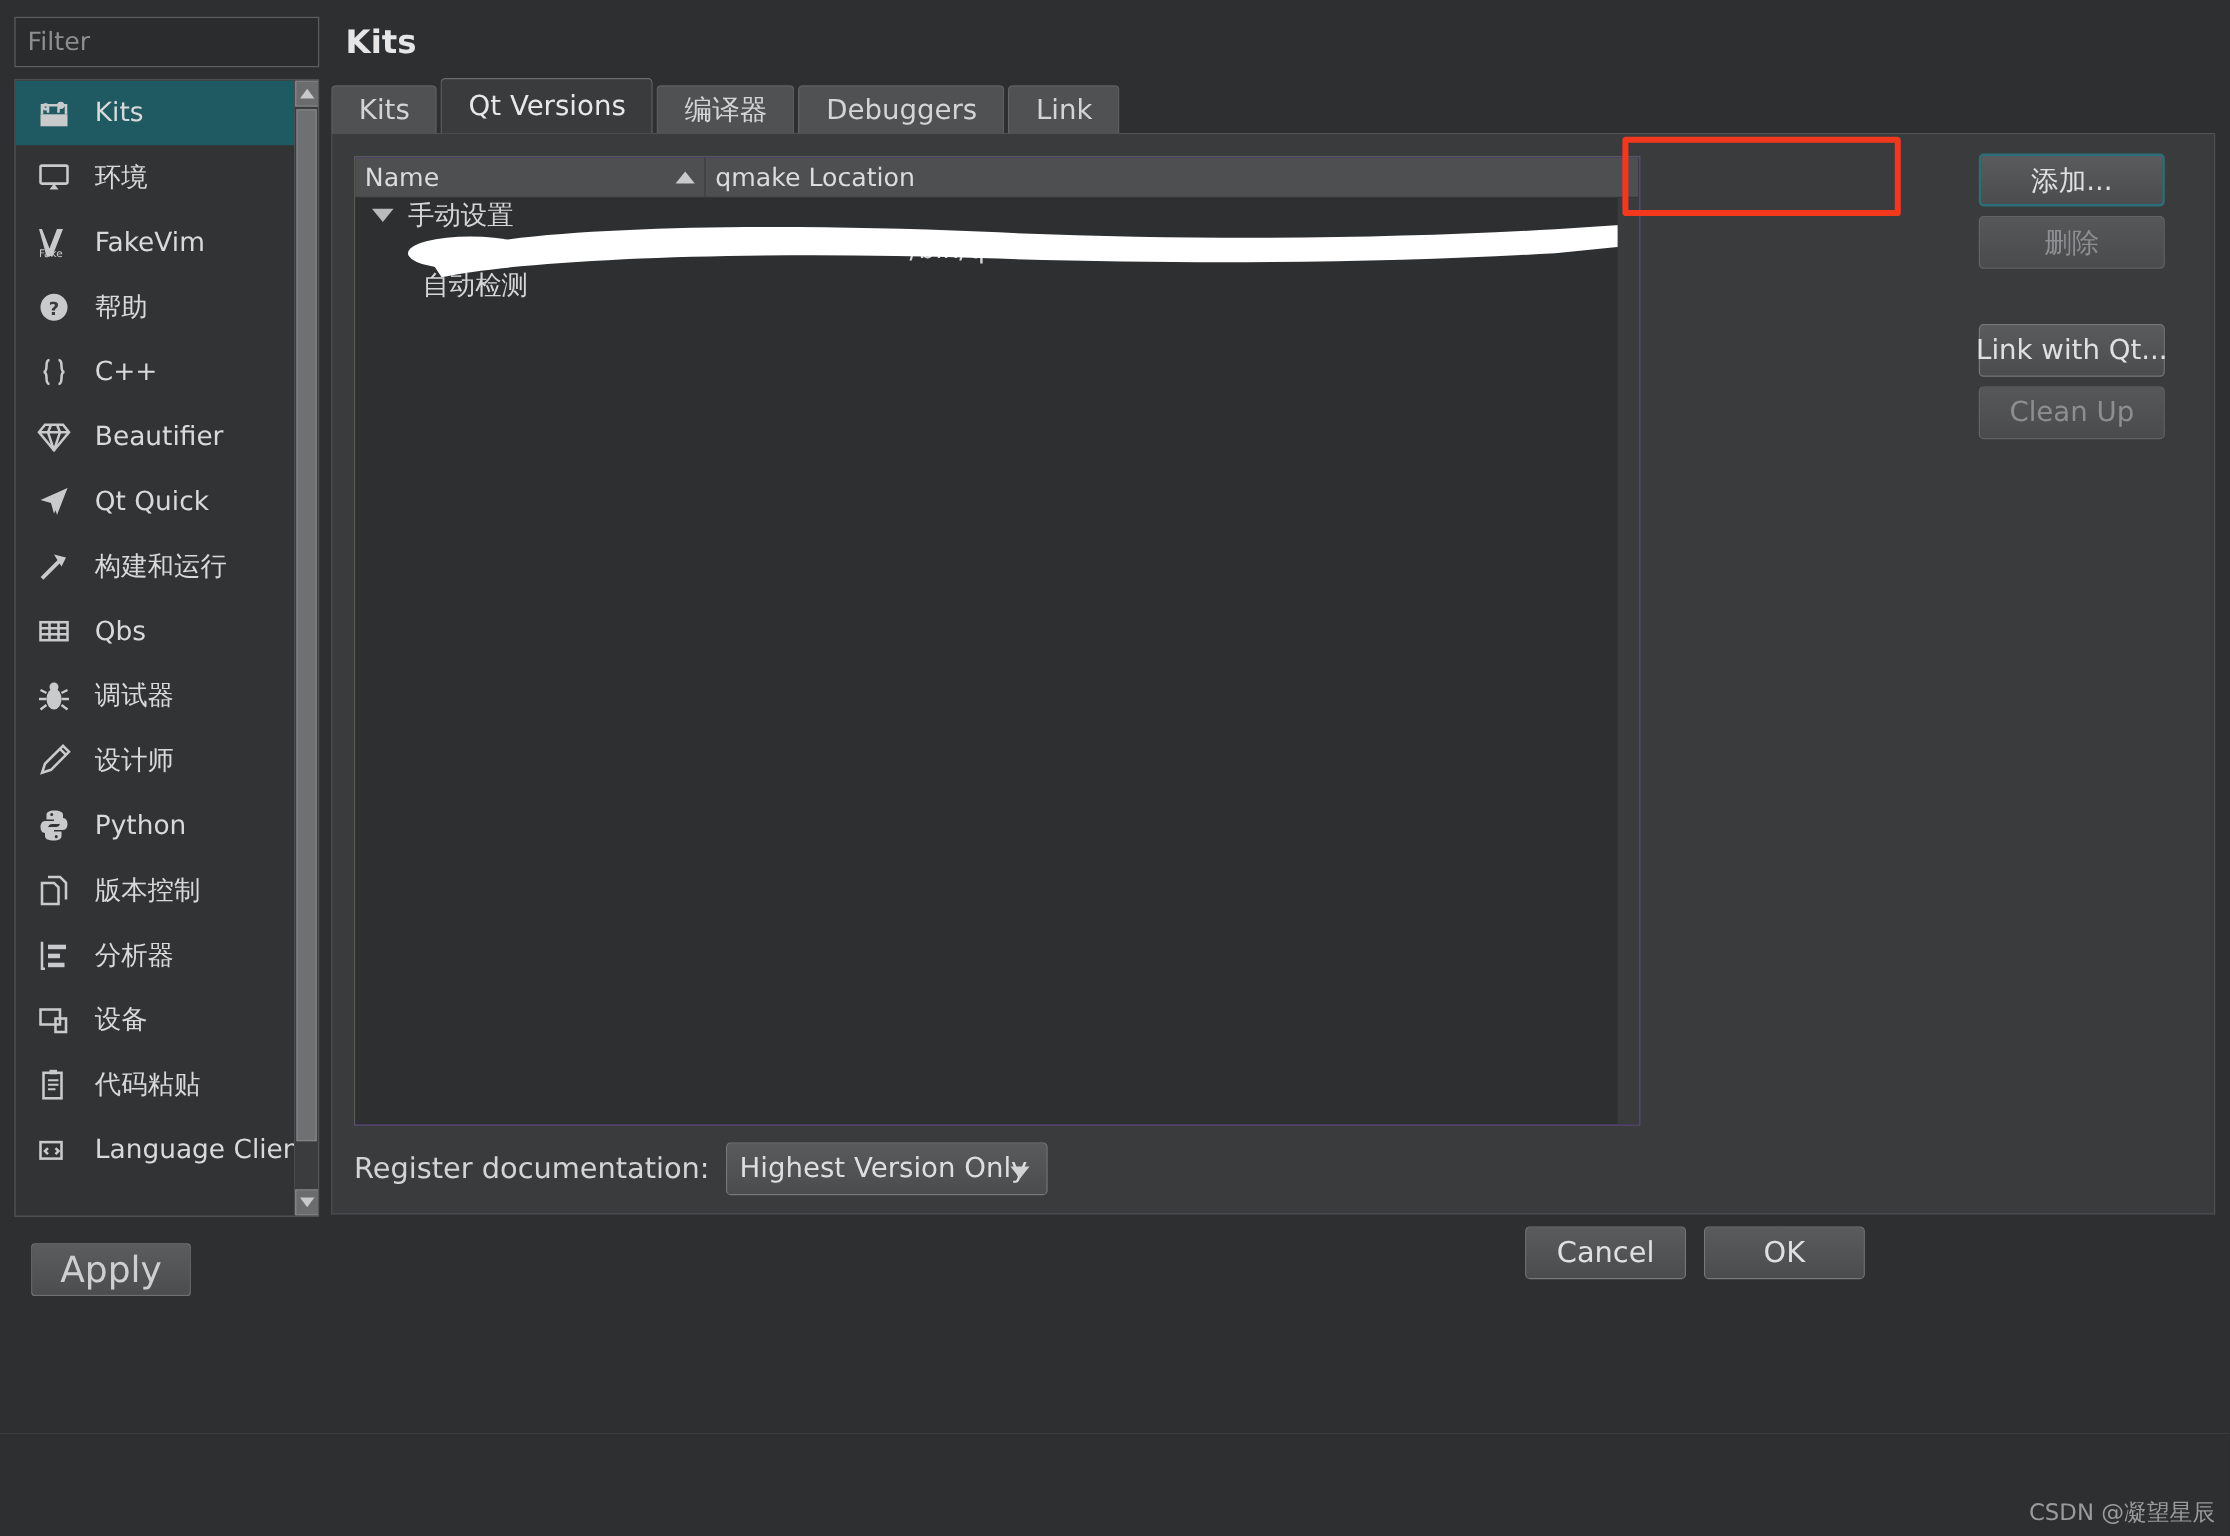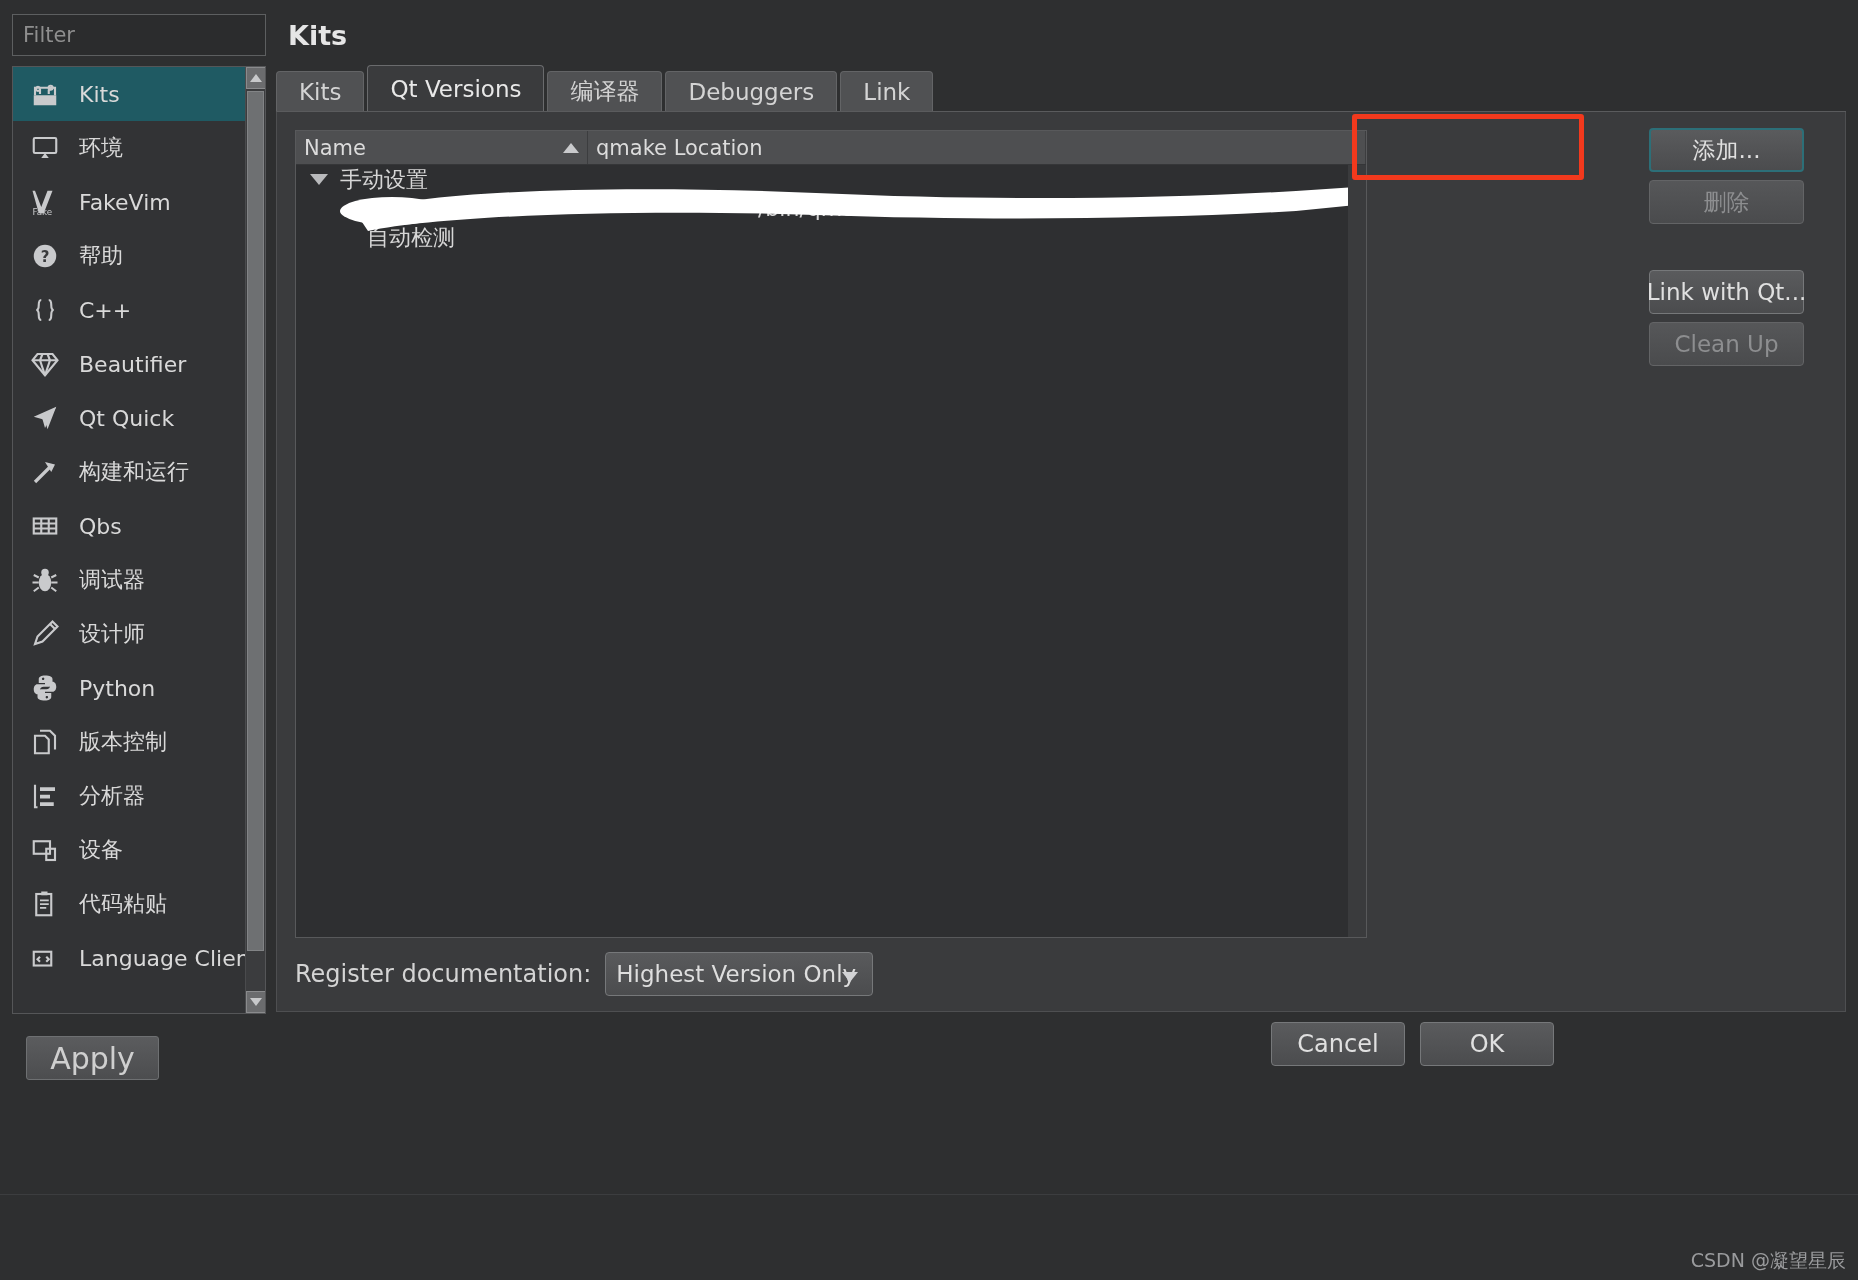"自动检测" span { margin-left: 57px -> 42px }
